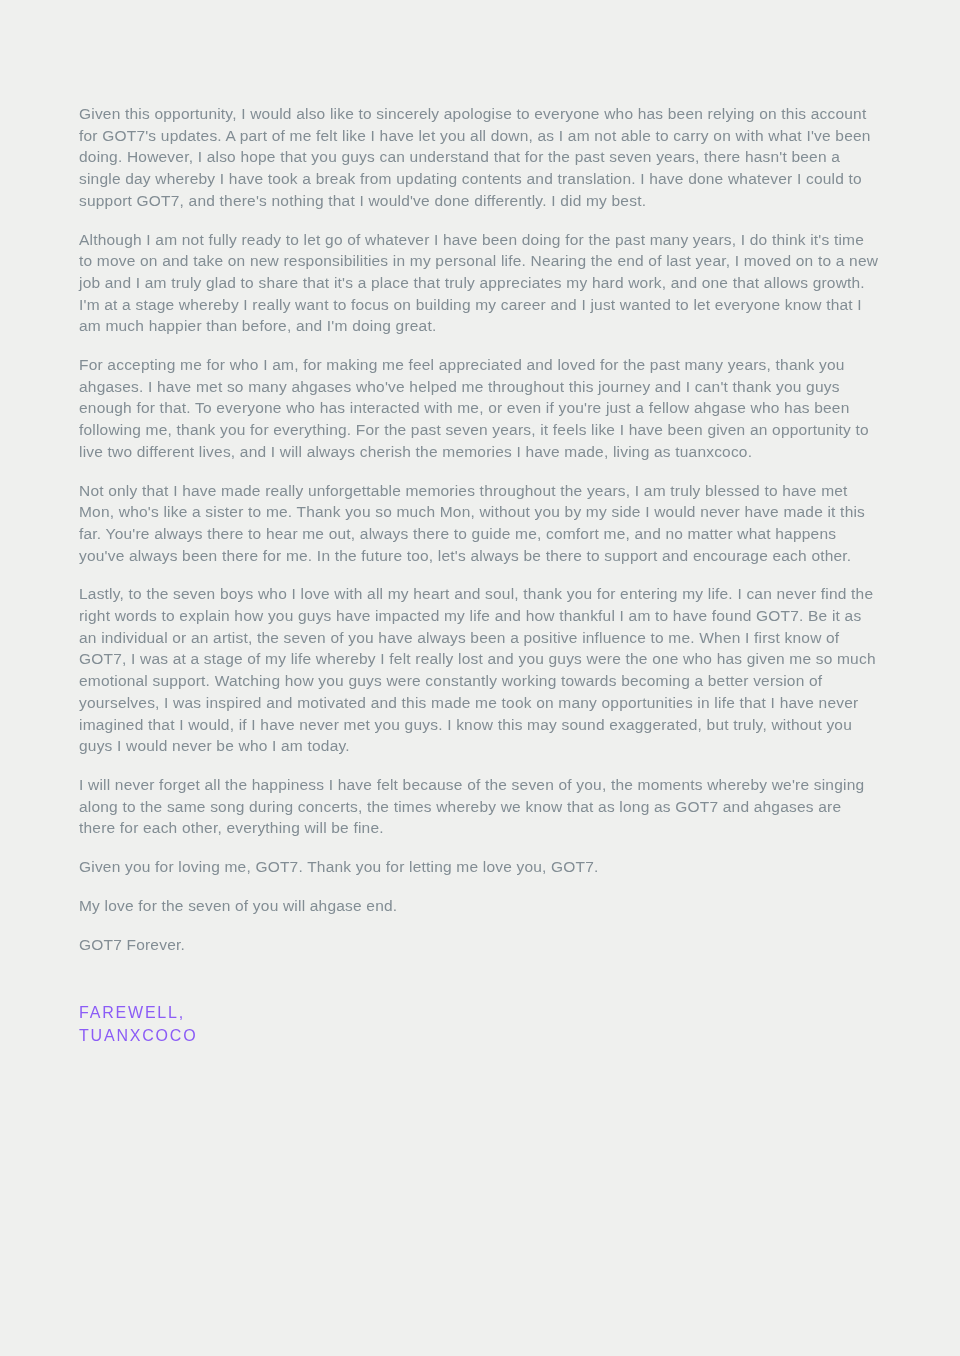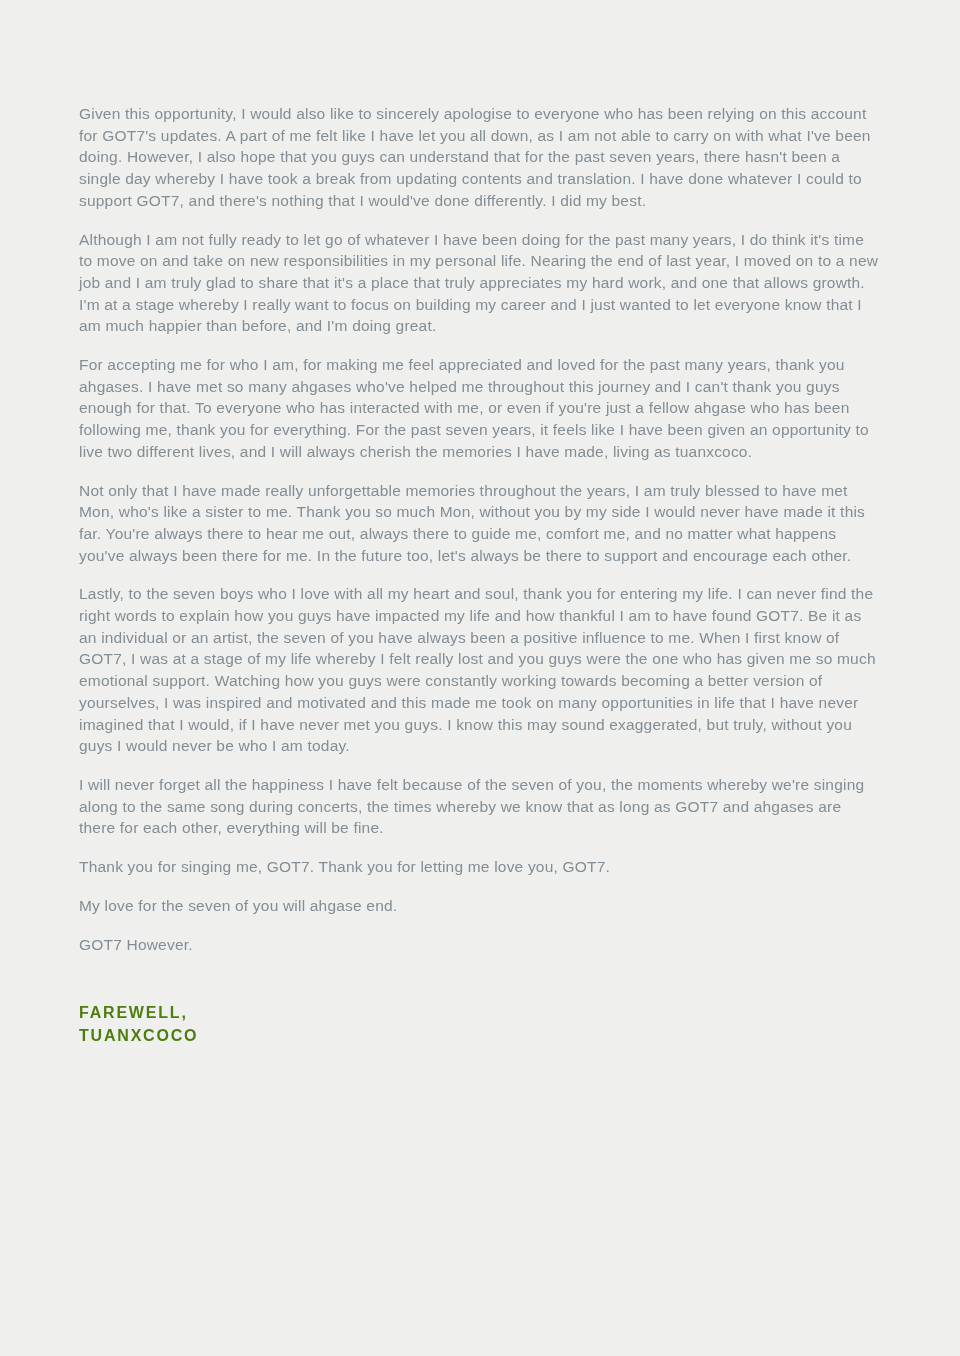"Thank you for singing me," p.para { text: Thank you for singing -> Given you for loving }
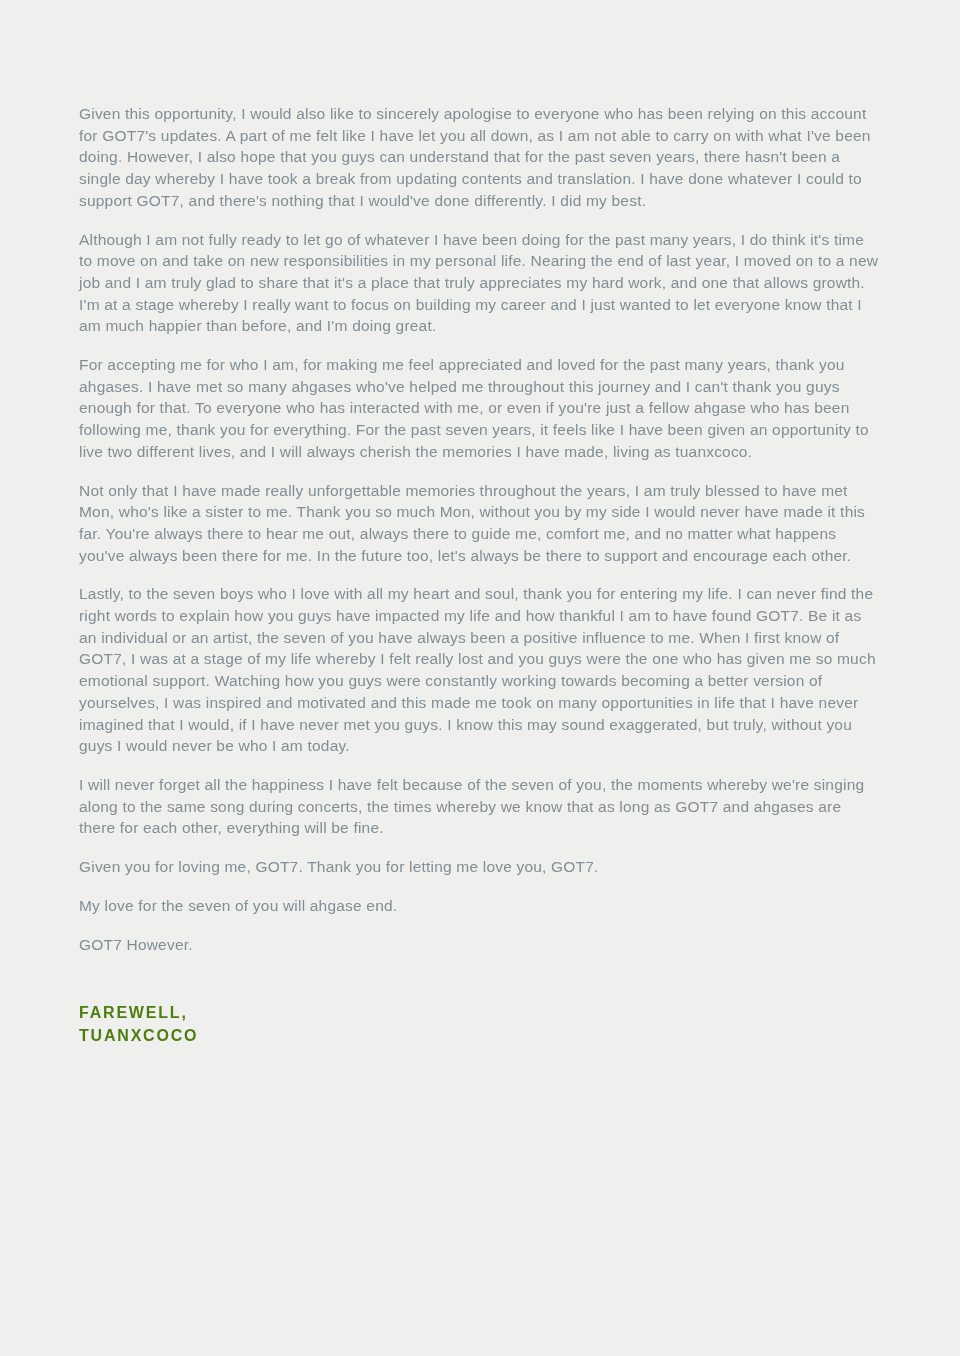"GOT7 However." p.para { text: However -> Forever }
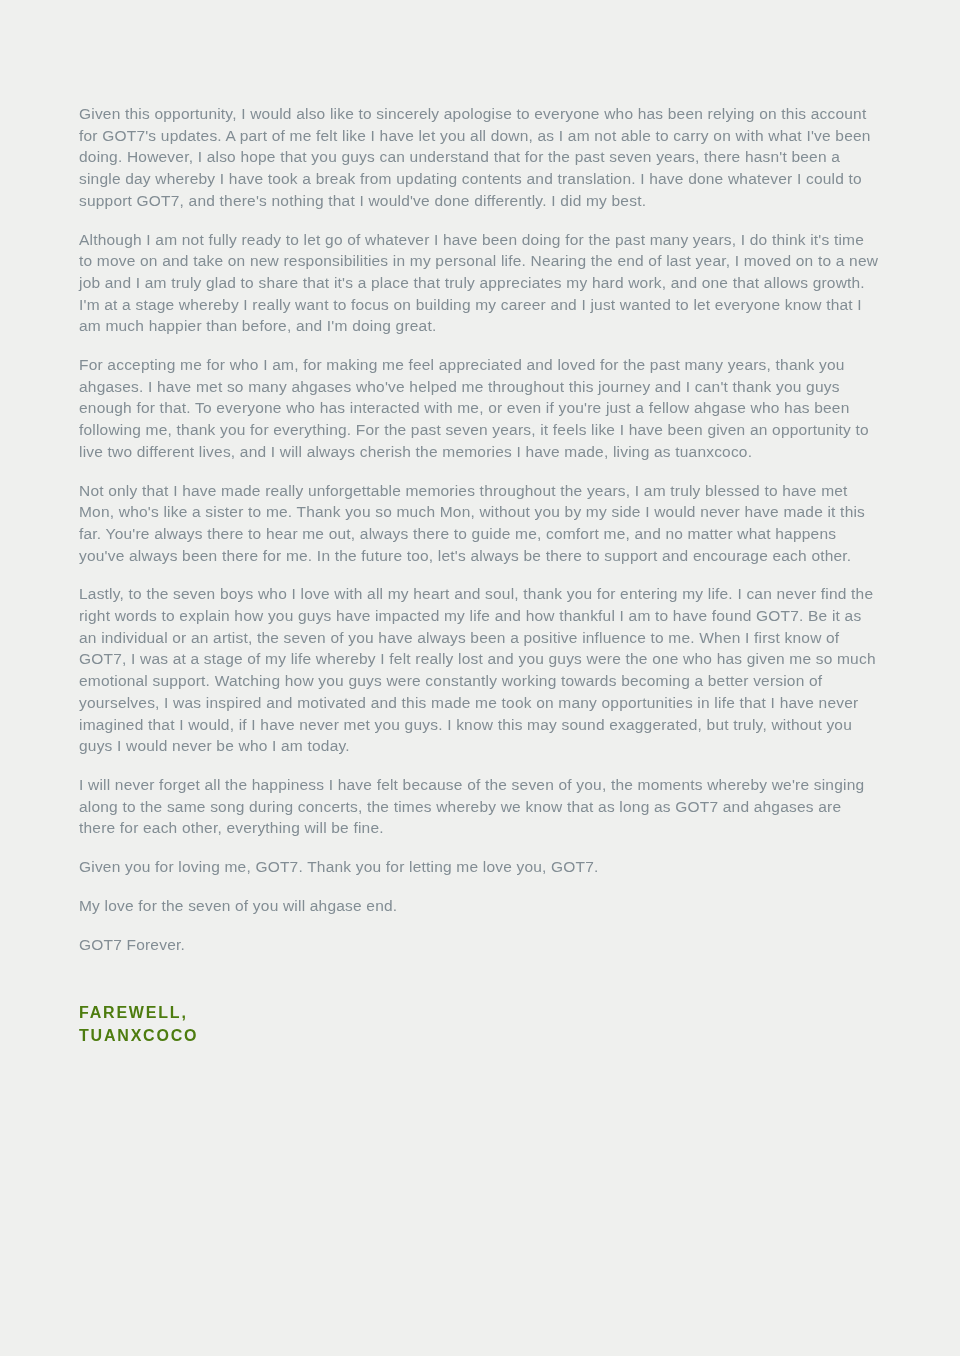"FAREWELL," .signature-line { color: #4d7c0f -> #8b5cf6; font-weight: 700 -> 400 }
